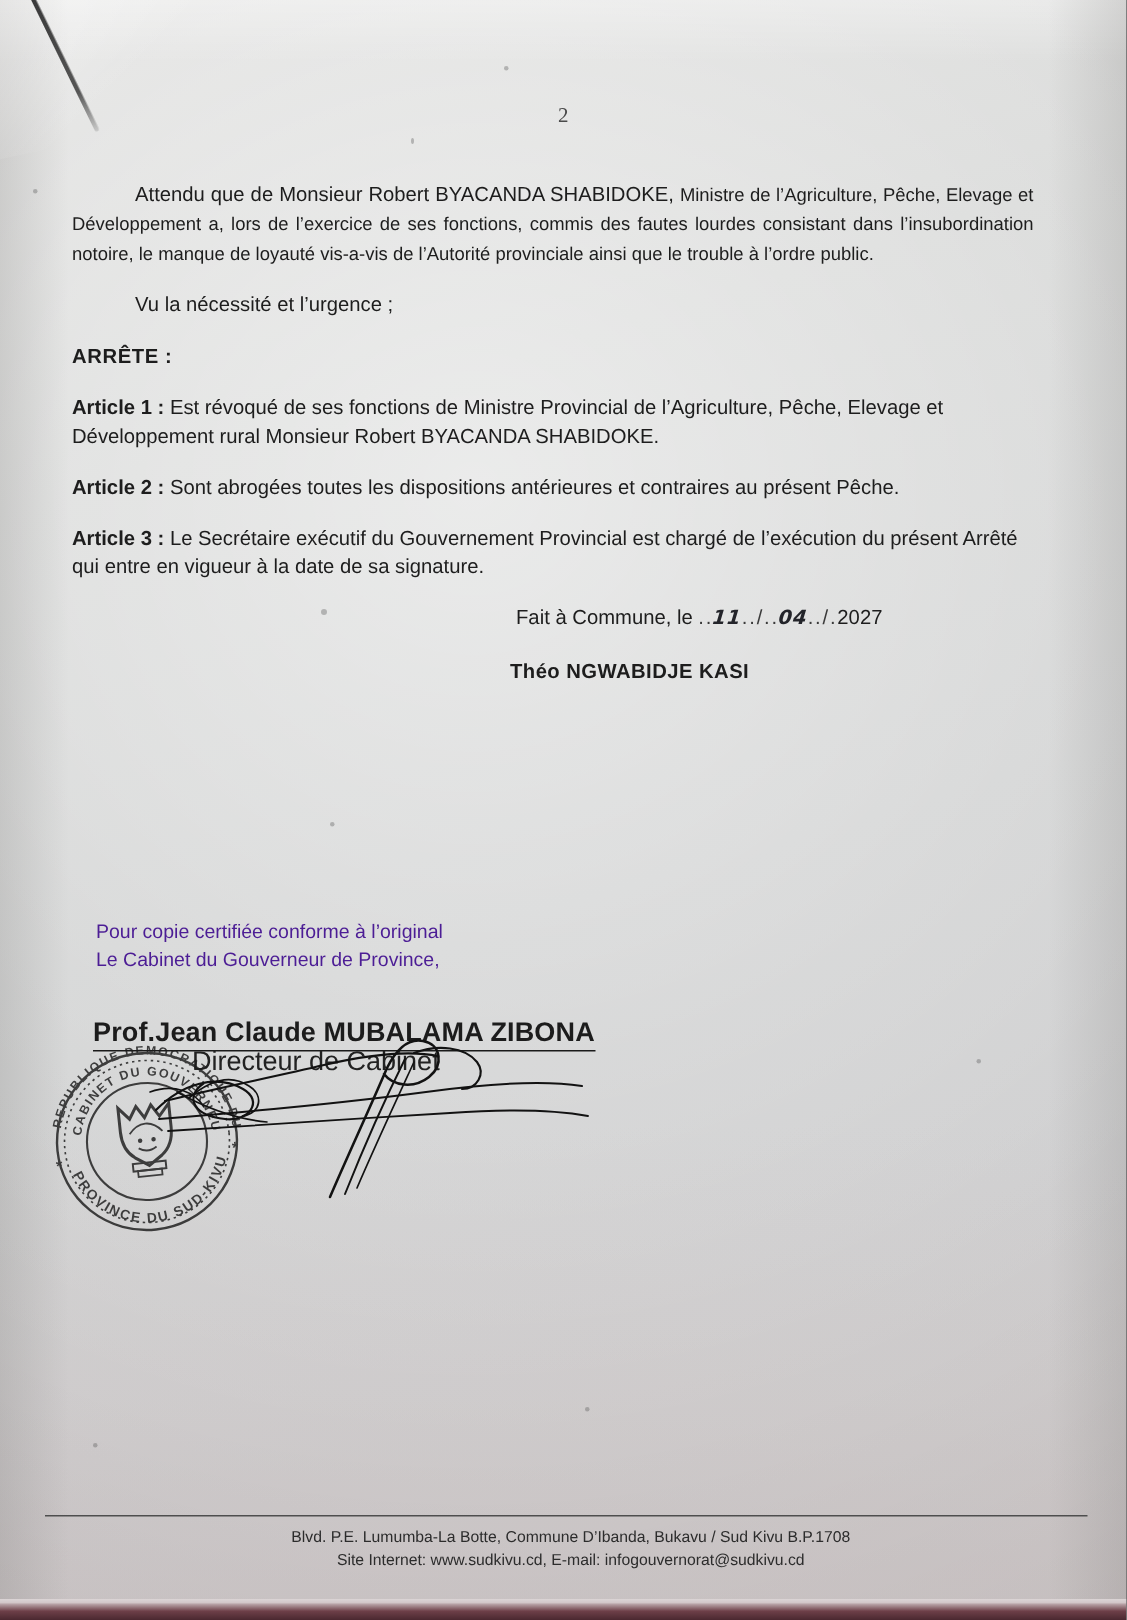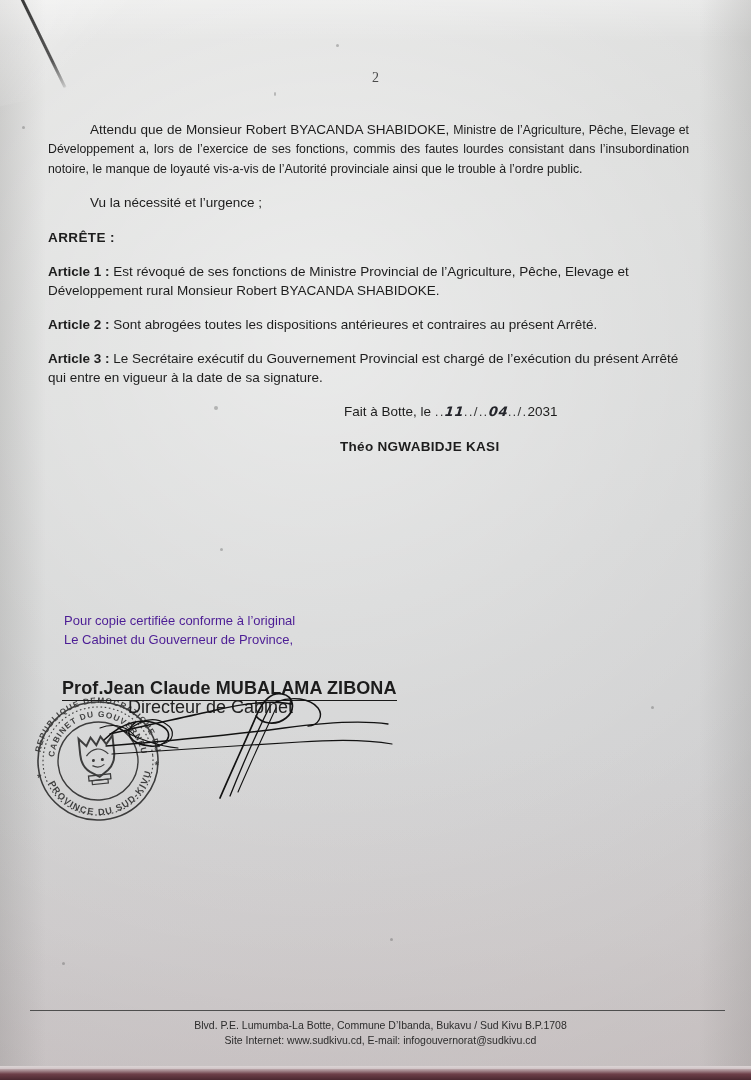"Sont abrogées toutes les dispositions" span { text: Arrêté -> Pêche }
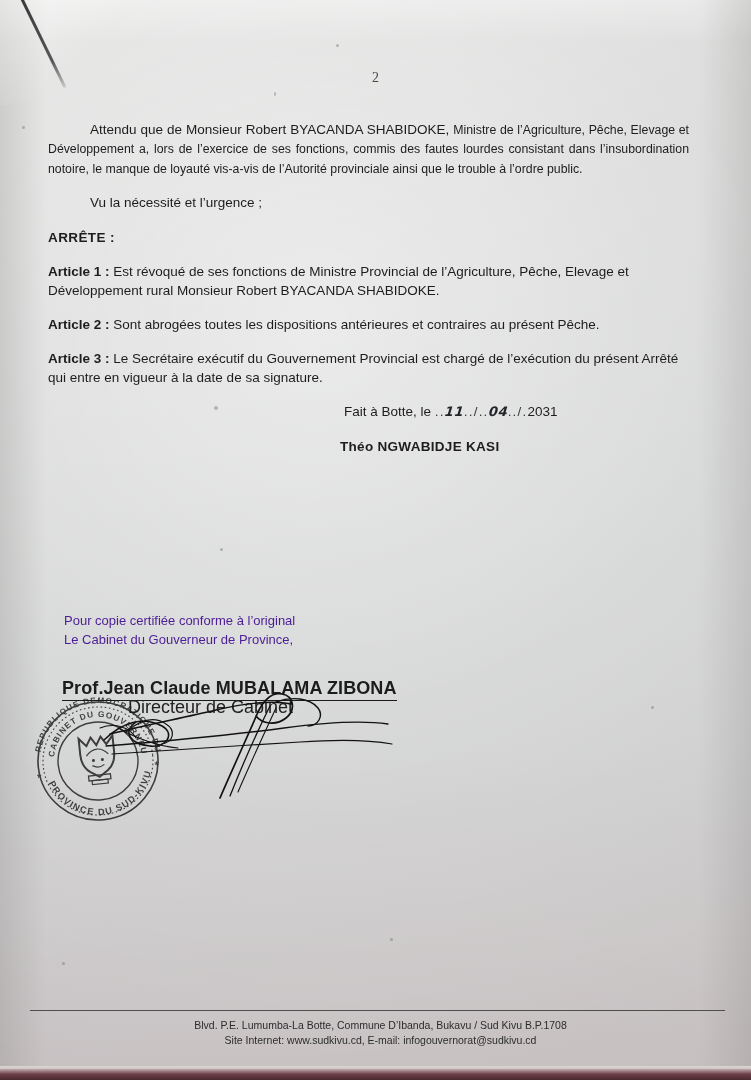"Fait à Botte, le" span { text: Botte -> Commune }
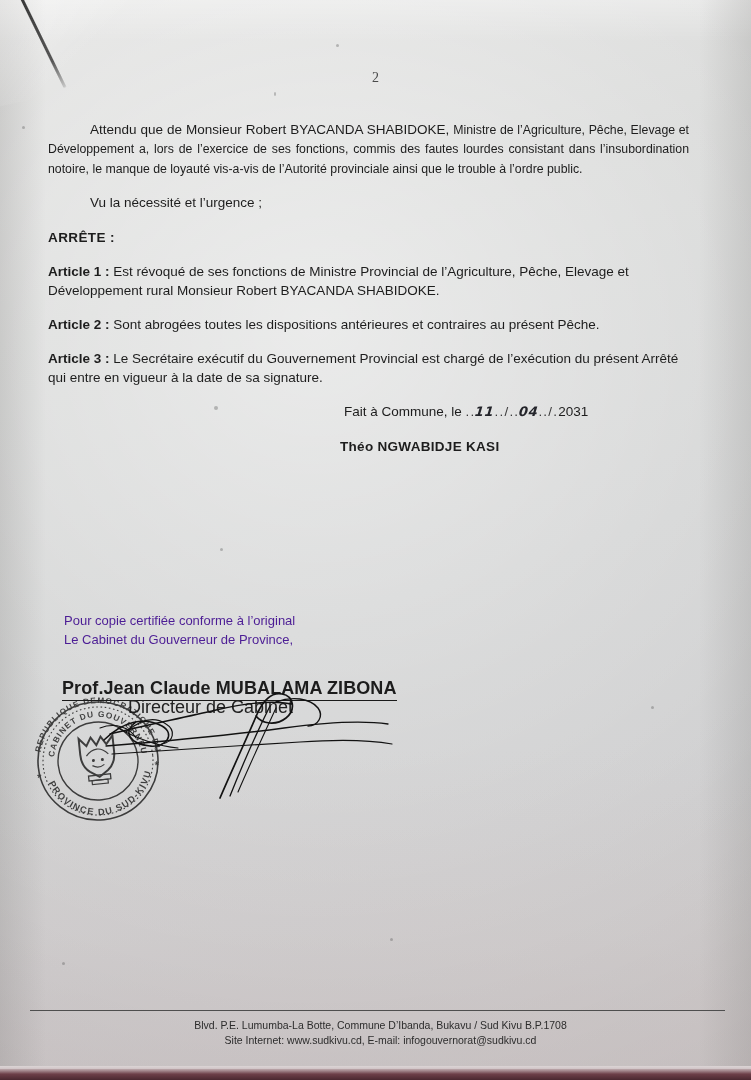"2031" span { text: 2031 -> 2027 }
